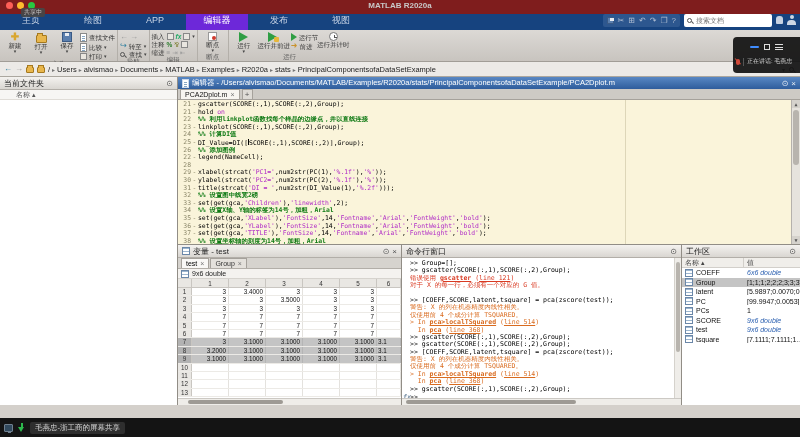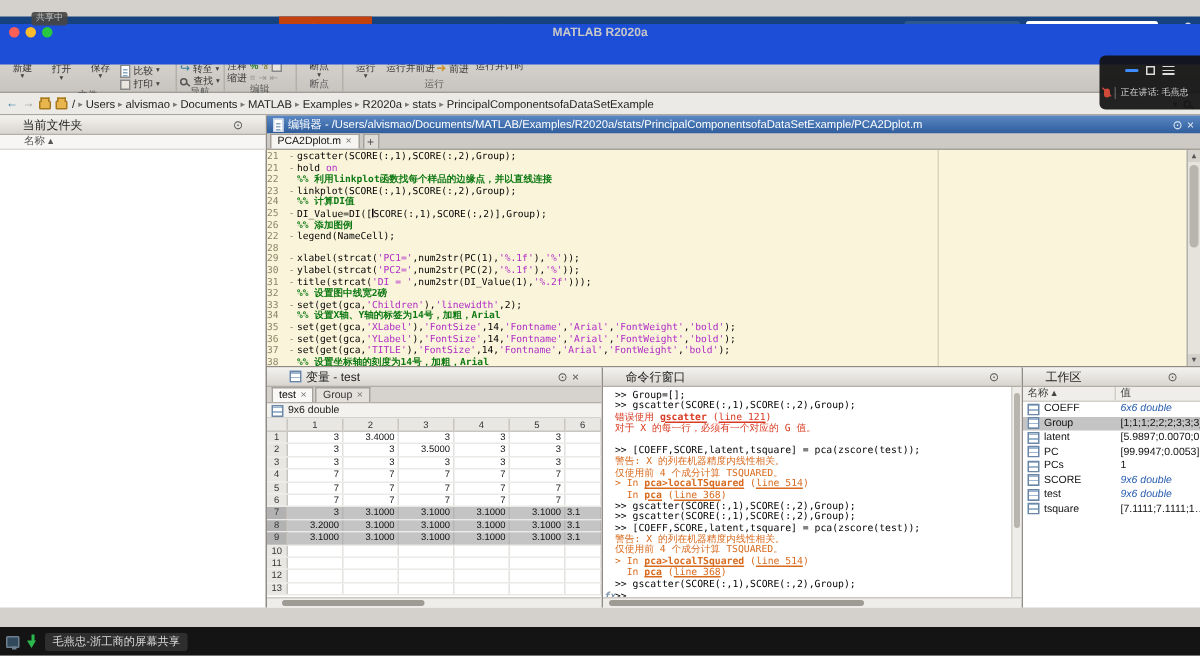"MATLAB R2020a" .mac-titlebar { background: #1d4ed8 -> #7f1d1d; height: 27px -> 14px; top: 16px -> 0 }
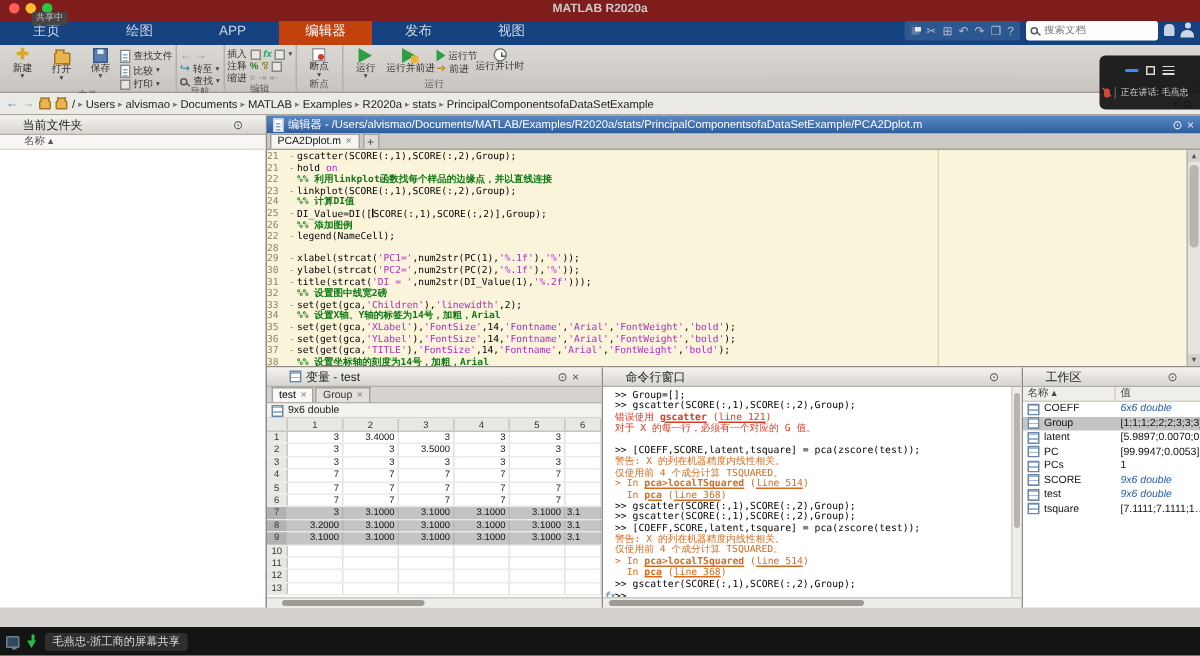"编辑器" .rtab.active { background: #c2410c -> #6d28d9 }
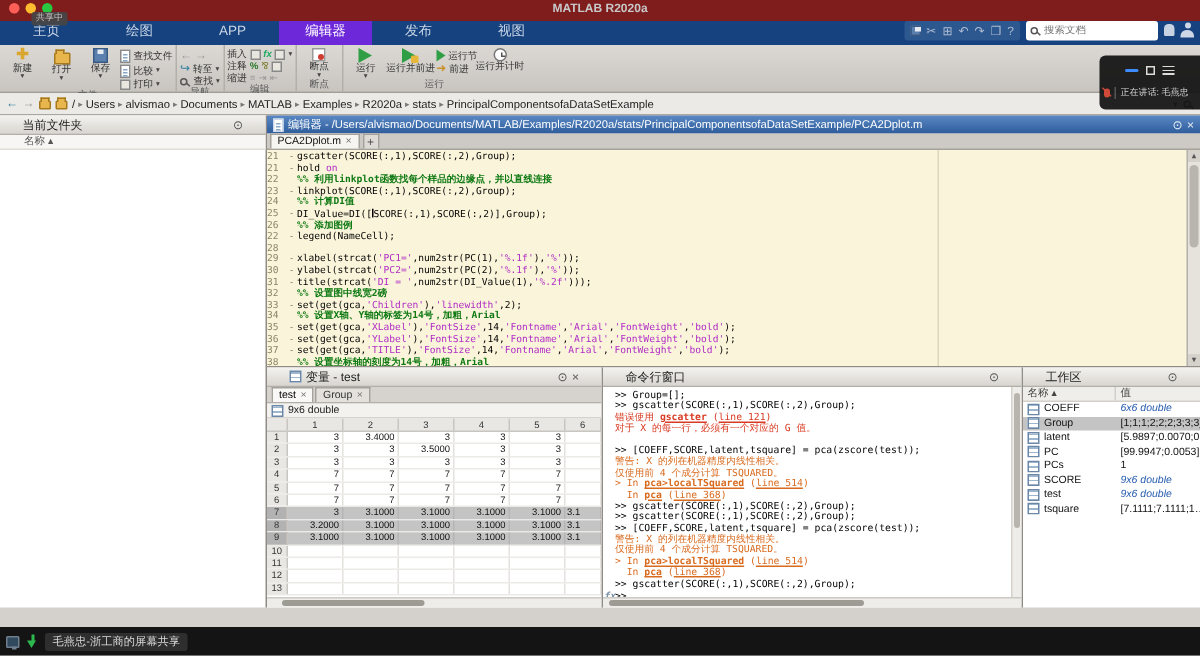"当前文件夹" .panel-title { padding: 0 15px -> 0 4px }
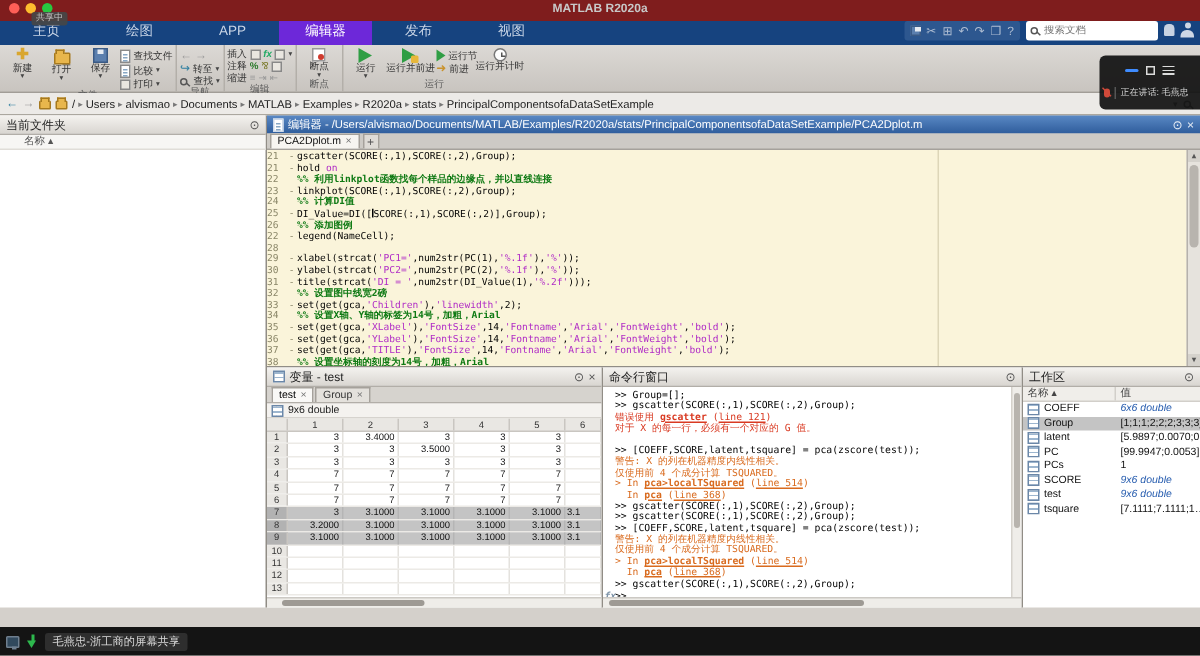"21" .gutter { text-align: none -> right }
